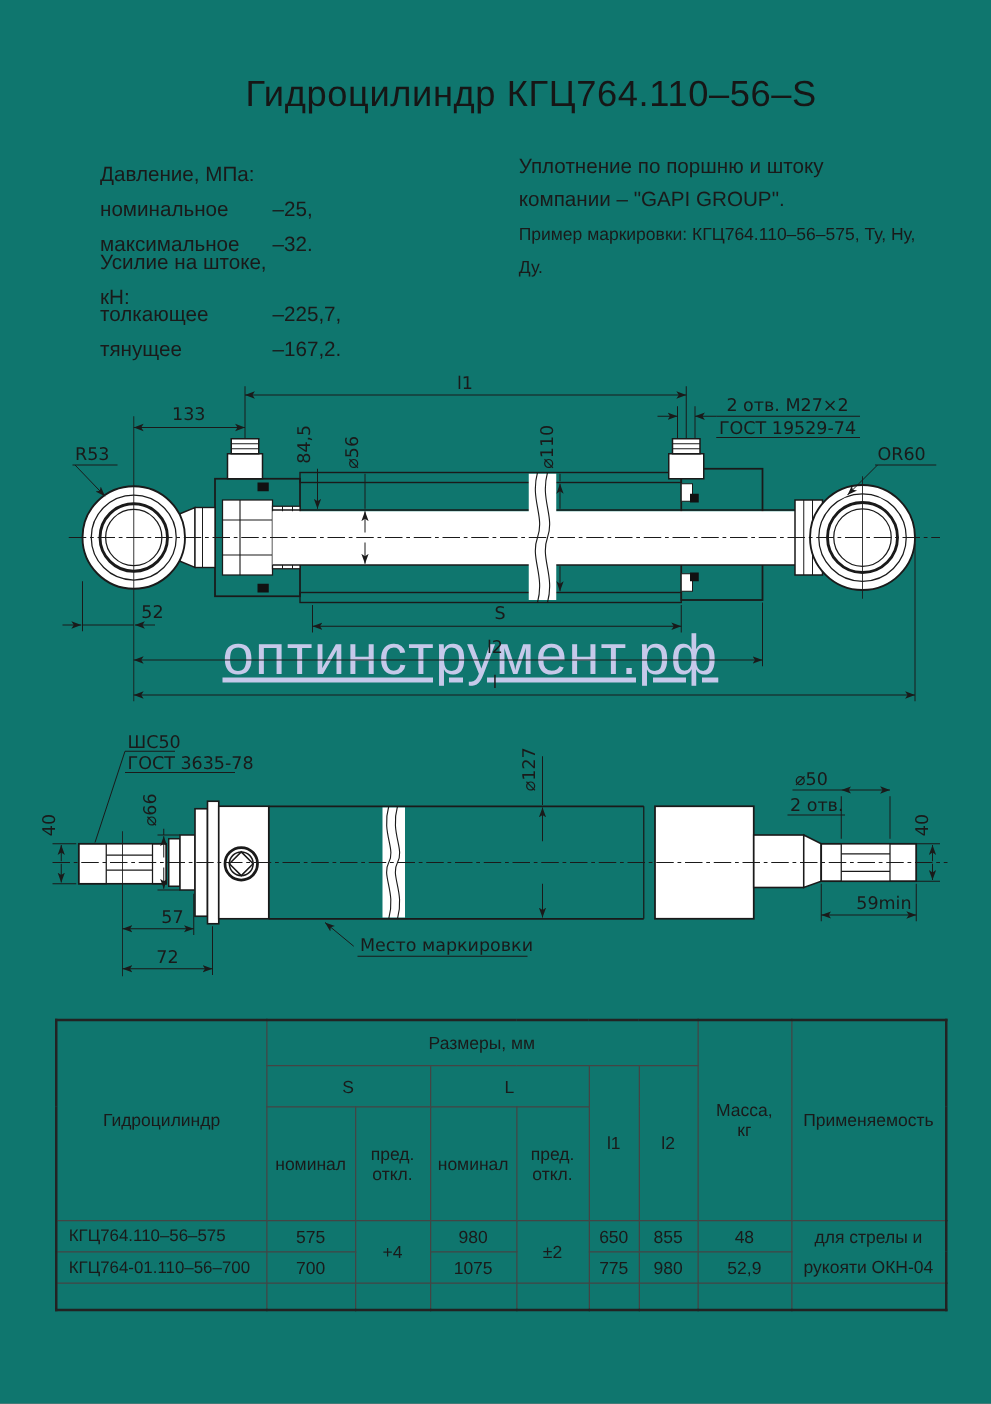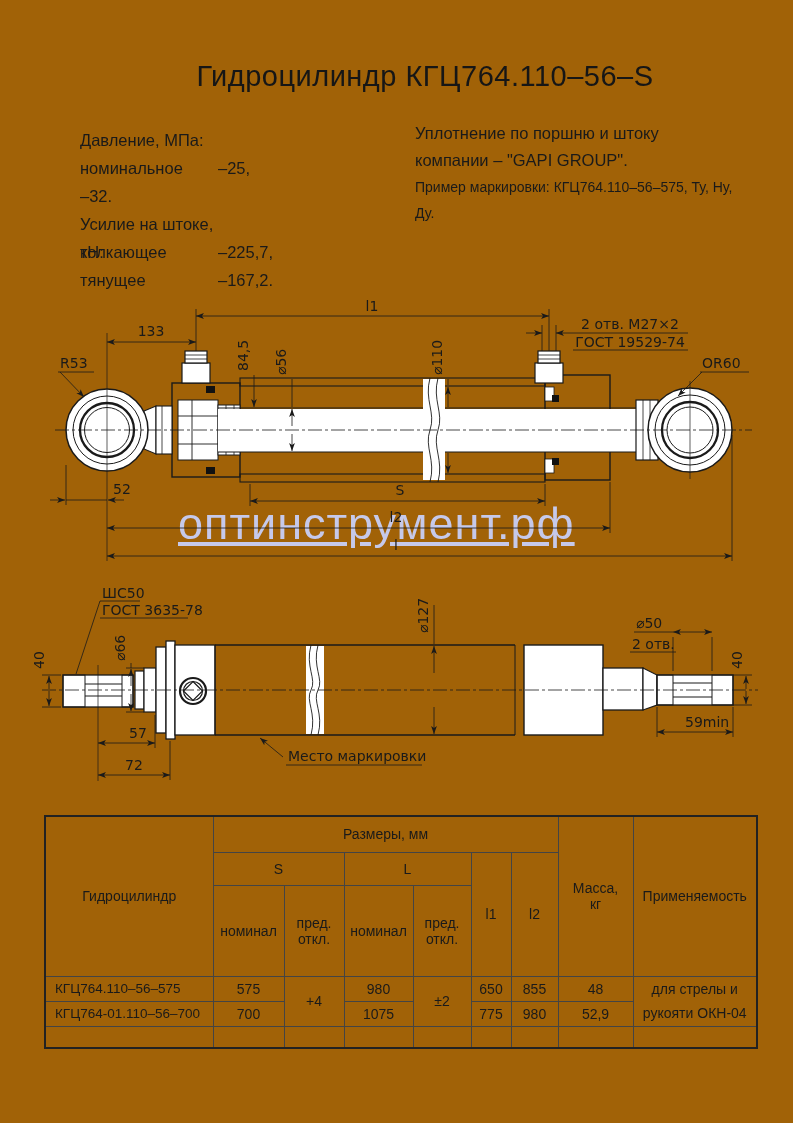"Гидроцилиндр КГЦ764.110–56–S" .page { background: #a16207 -> #0f766e }
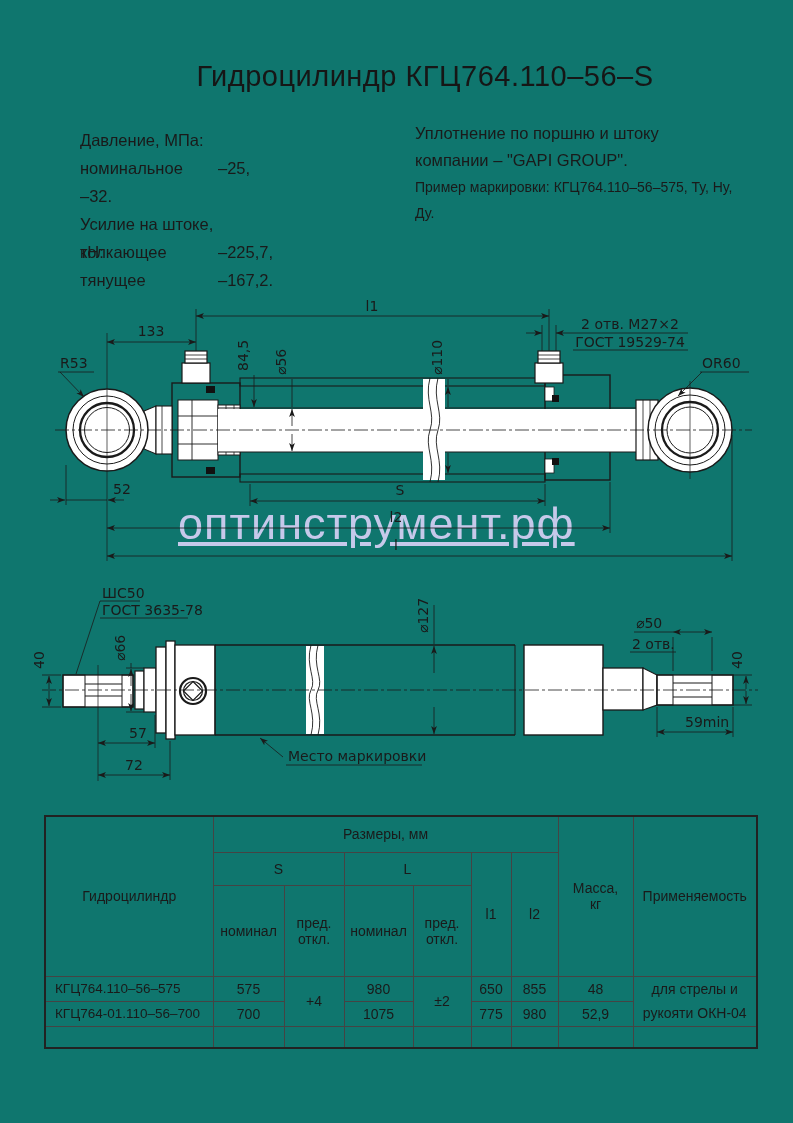"Давление, МПа:" .specs .row { align-items: none -> center }
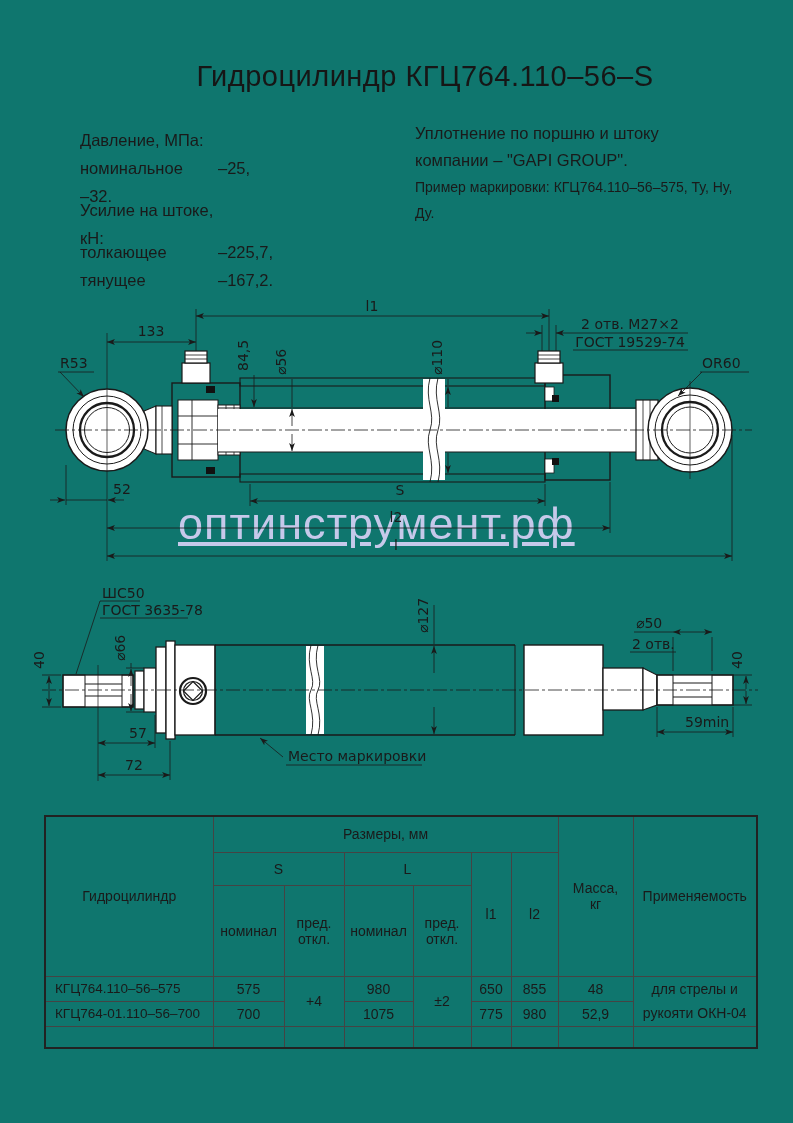"максимальное" span.lab { html: none -> <span>максимальное</span> }
